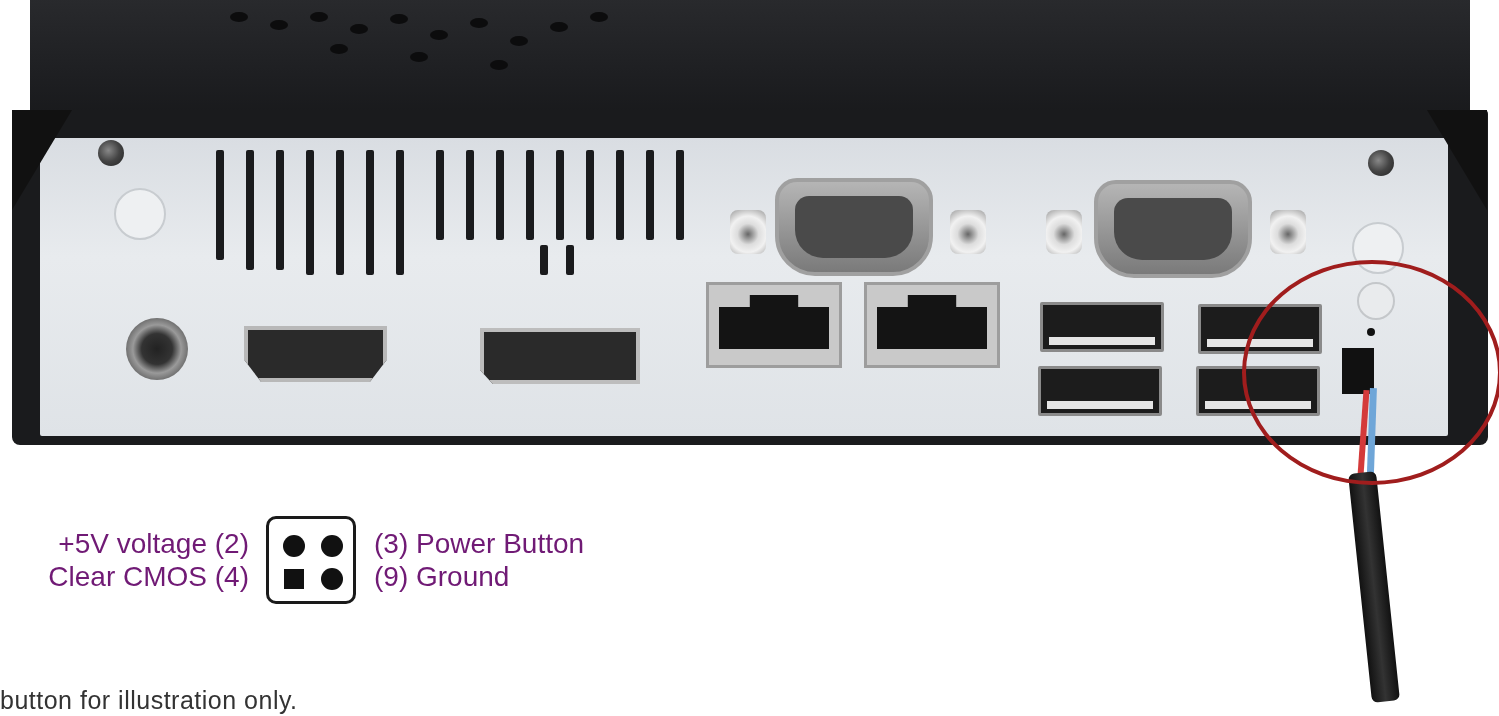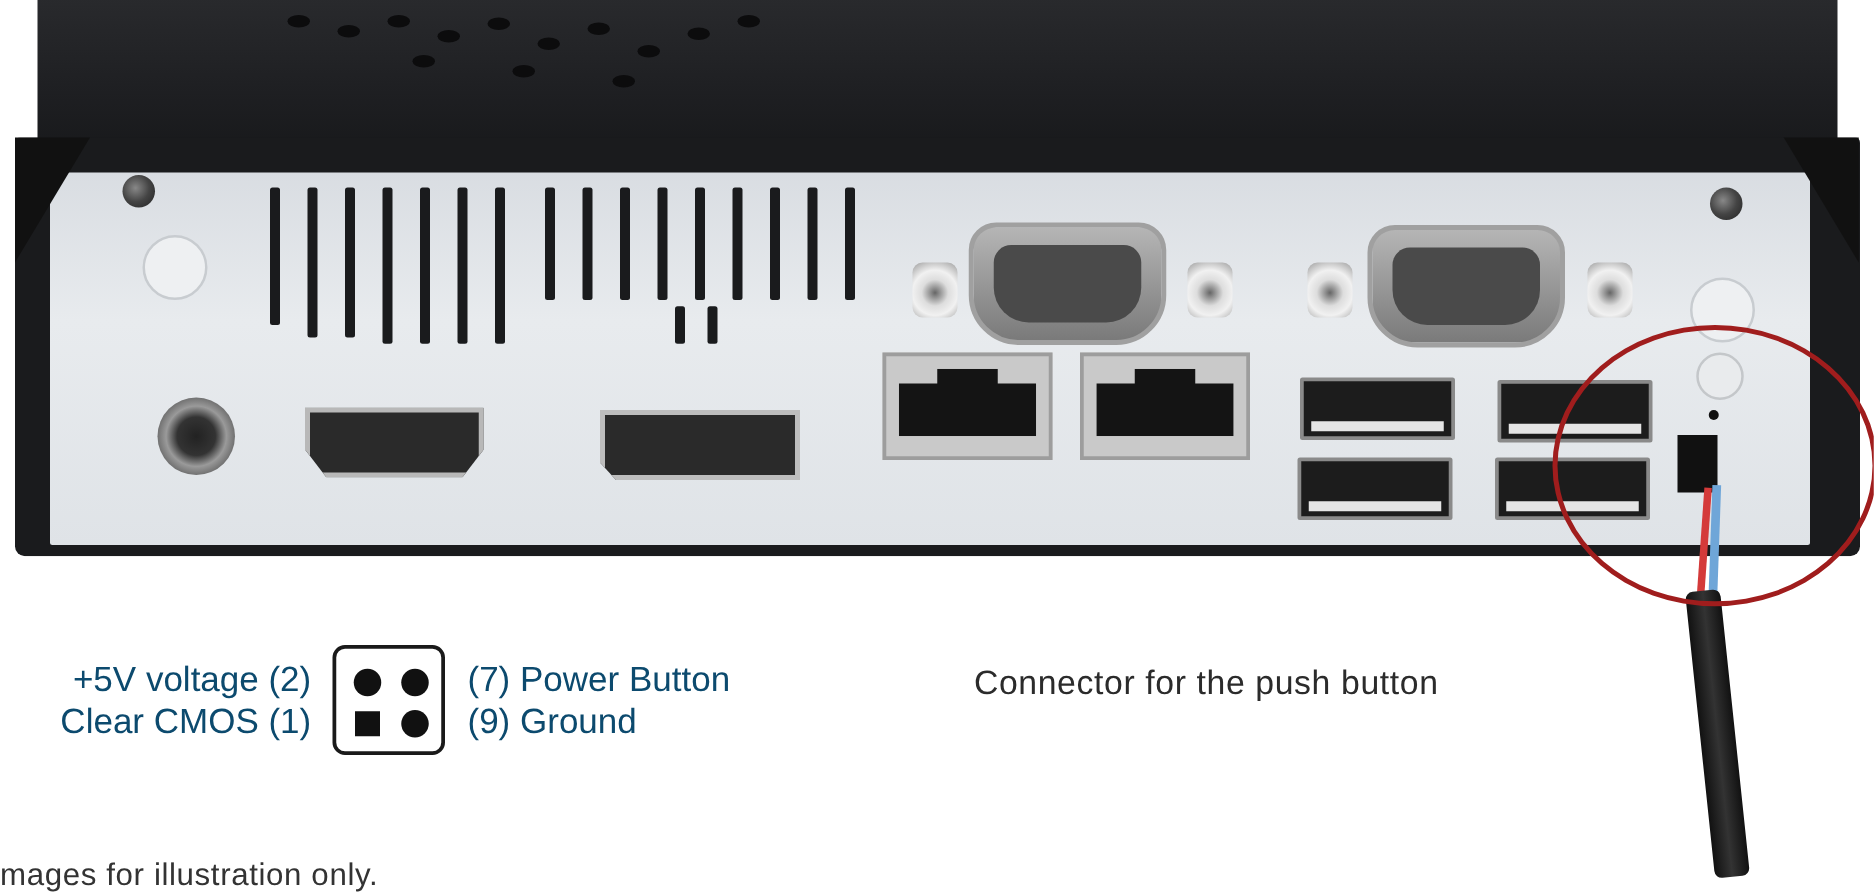"+5V voltage (2)" .pin-label { color: #0c4a6e -> #701a75 }
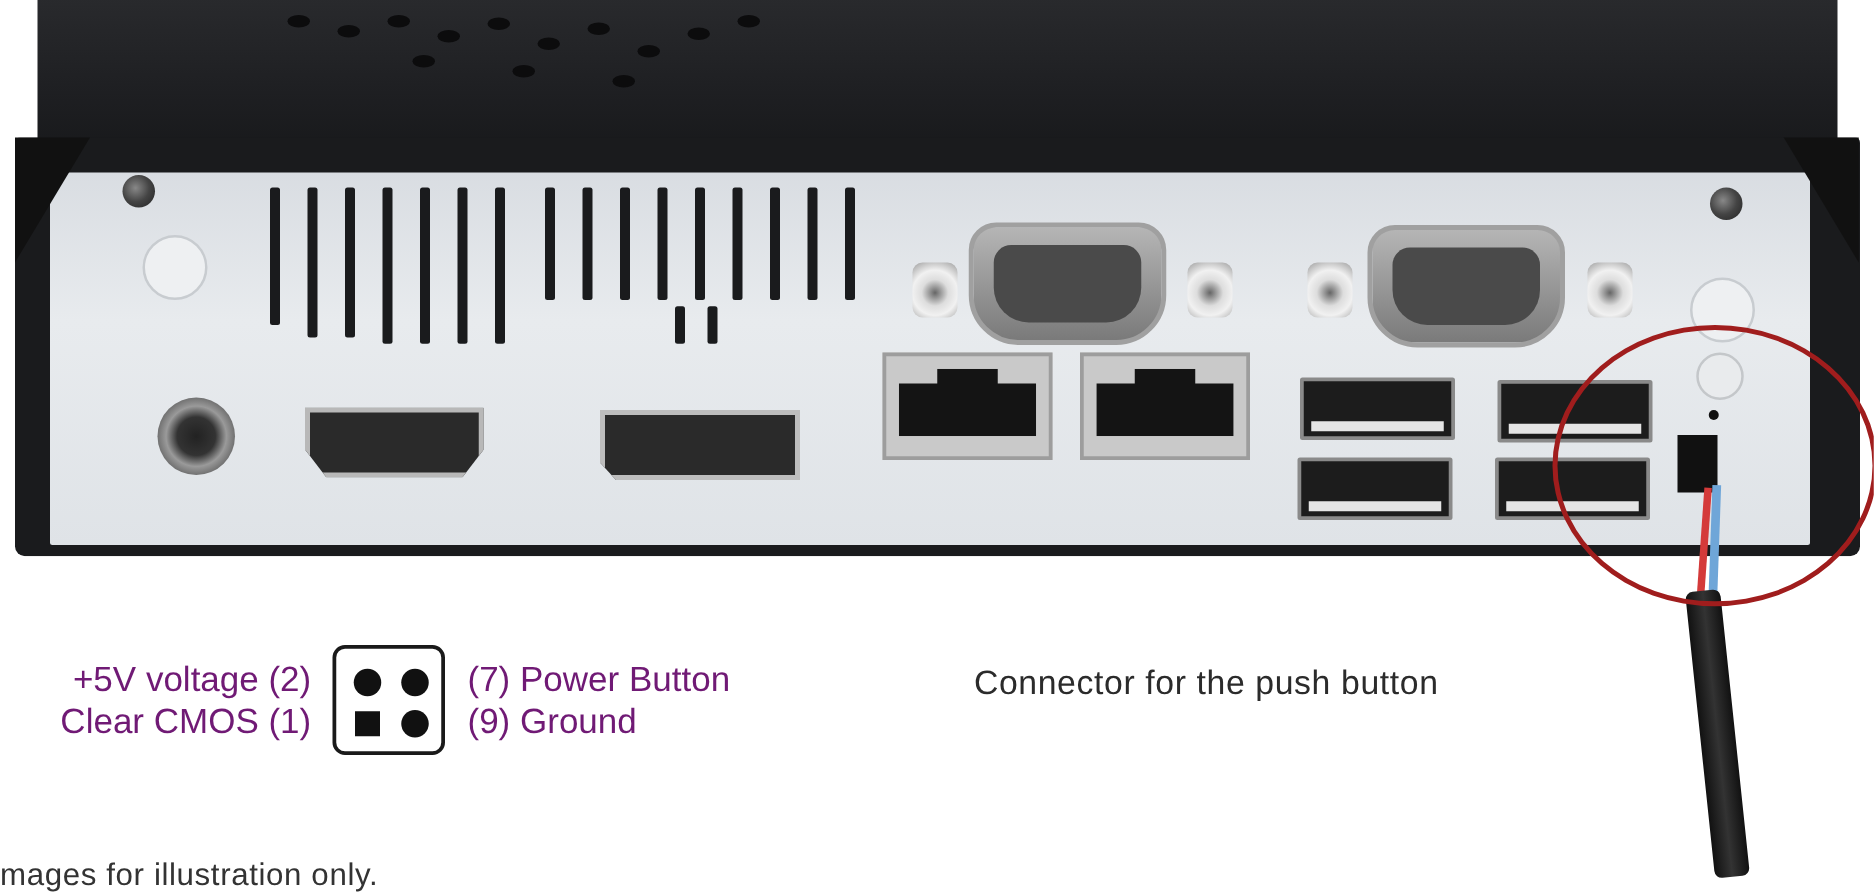"(7) Power Button" div.abs { text: 7 -> 3 }
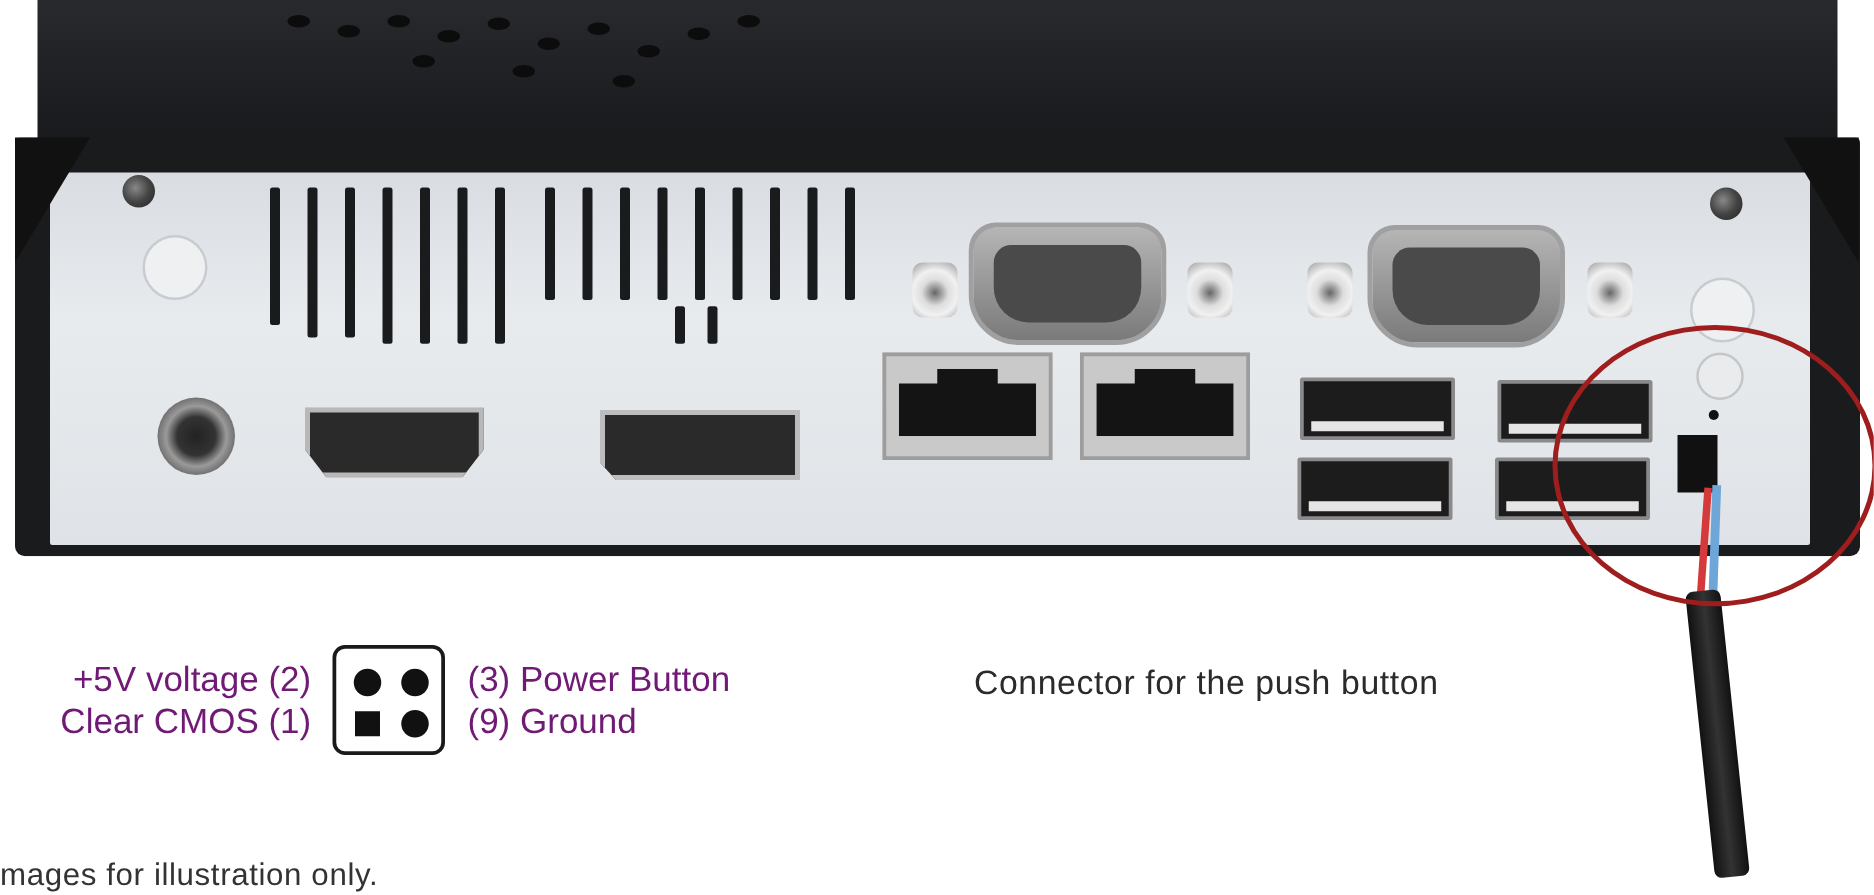"Connector for the push button" div { html: <div>Connector for the push button</div> -> none }
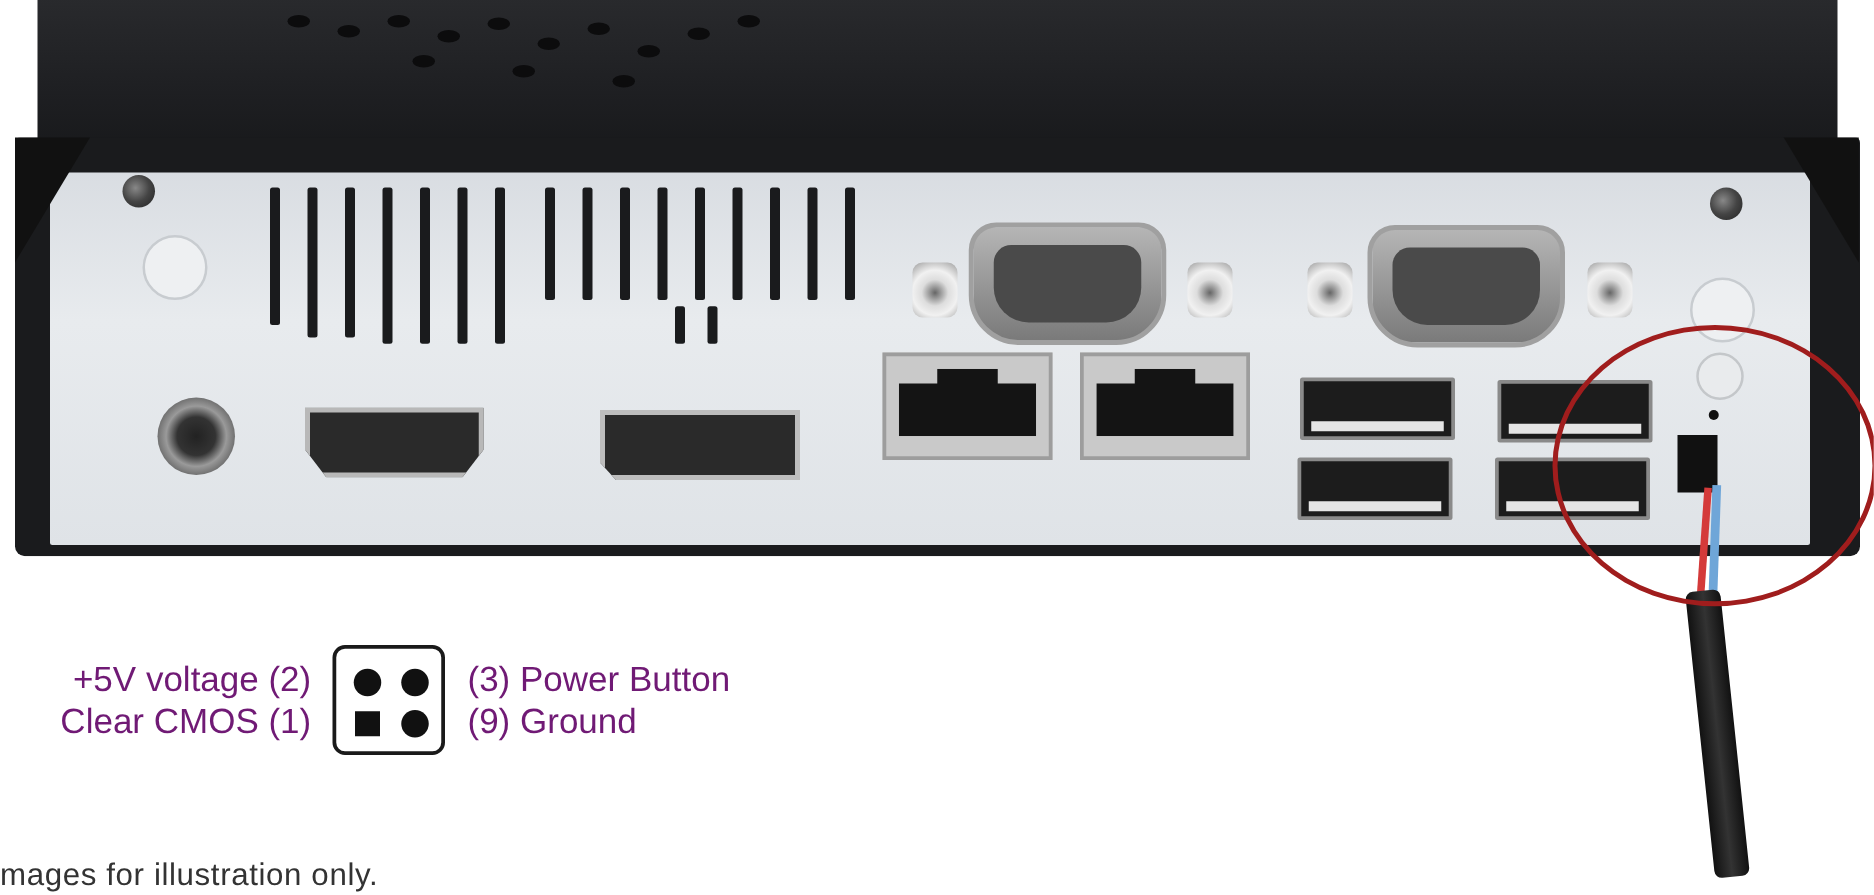"Clear CMOS (1)" div.abs { text: 1 -> 4 }
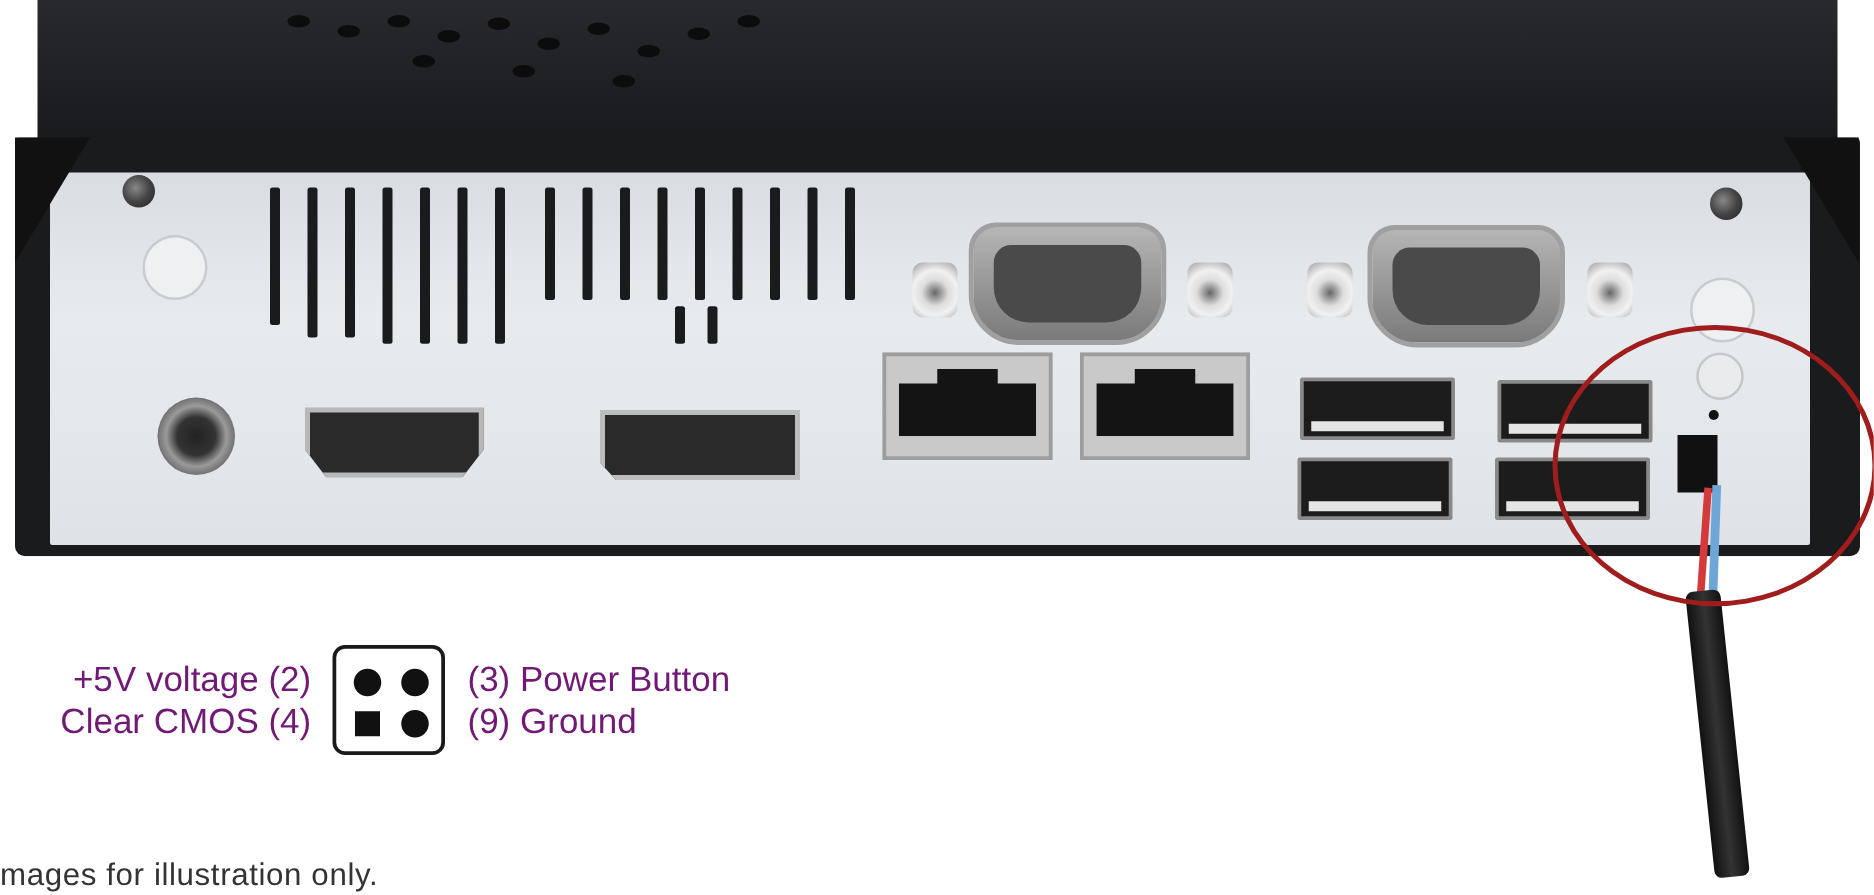"mages for illustration only." div.abs { text: mages -> button }
